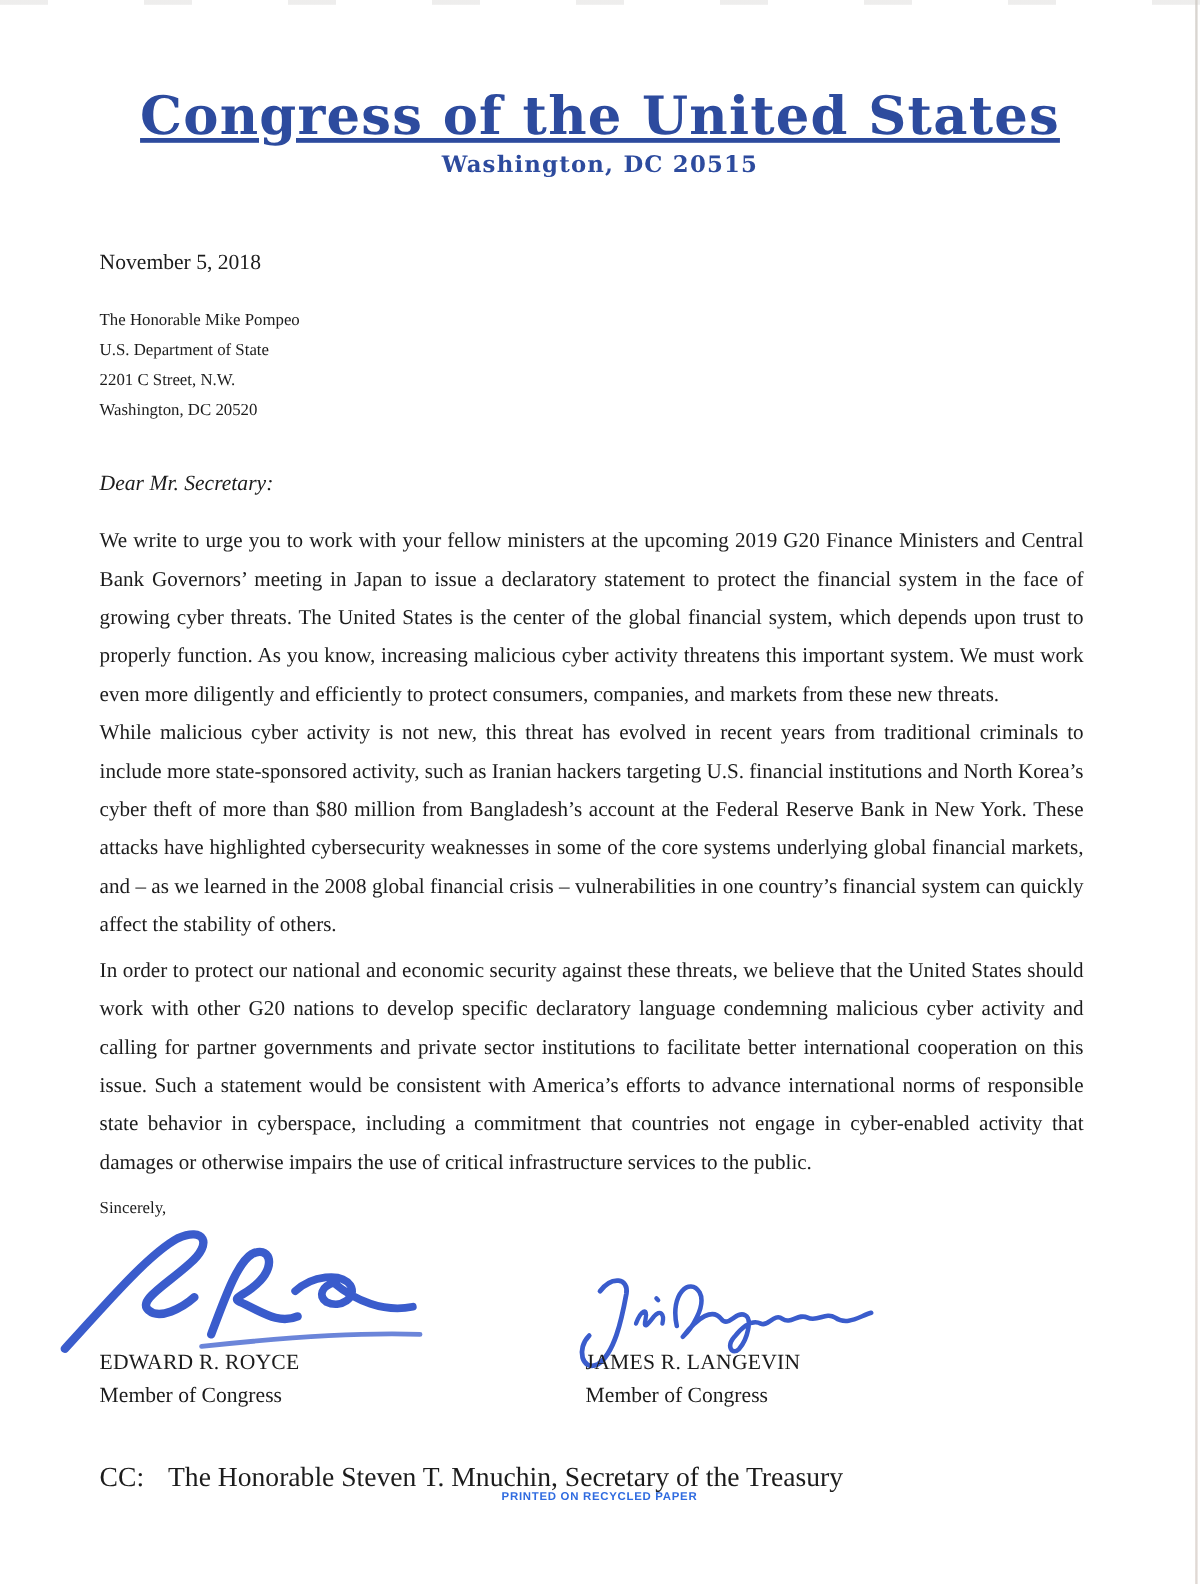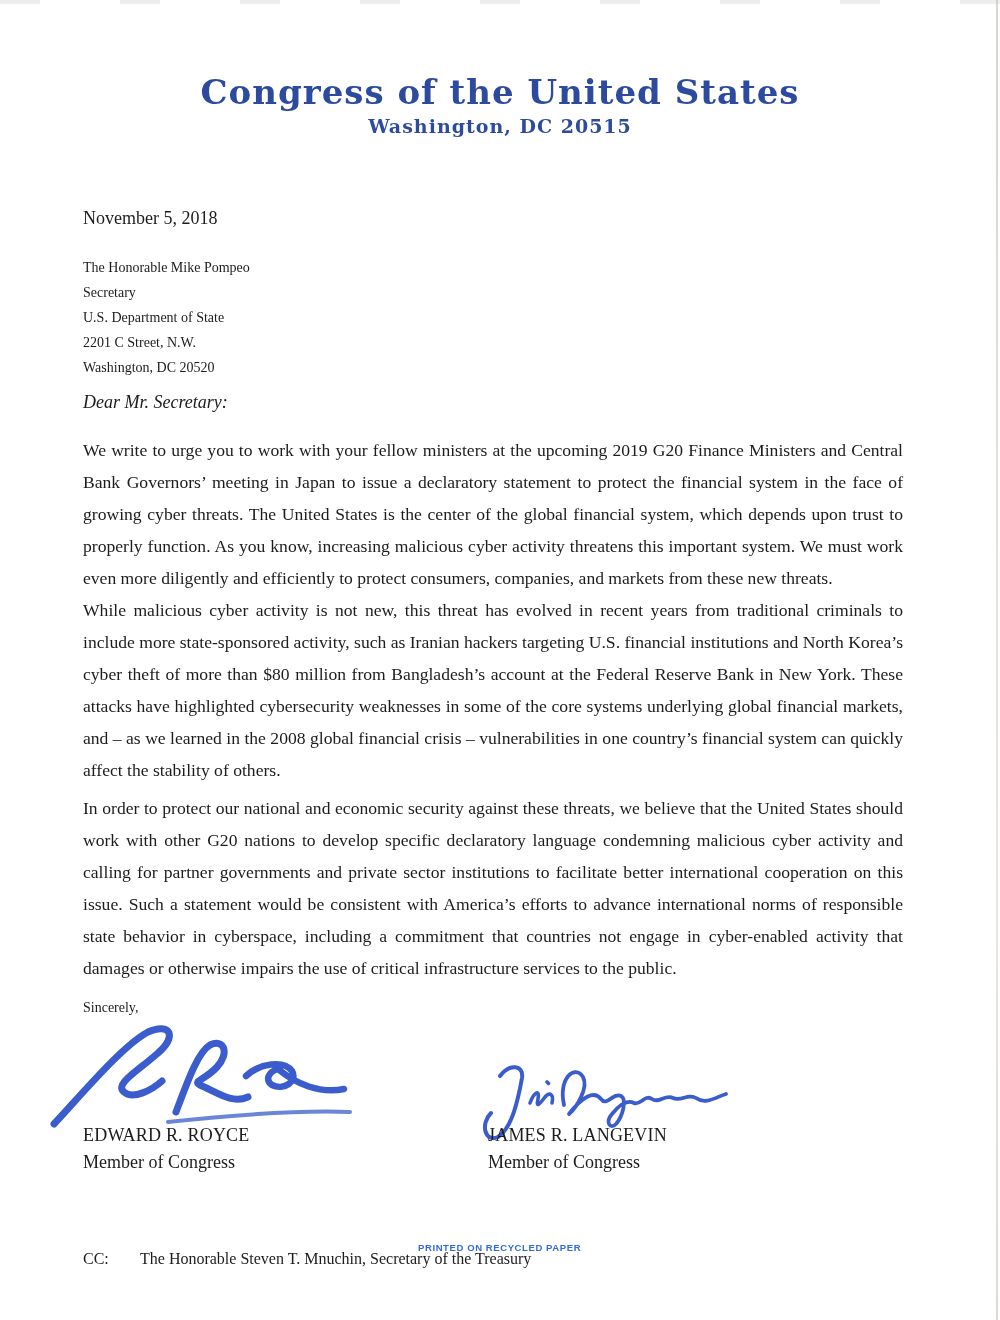"Congress of the United States" .lh1 { font-size: 34px -> 44px; text-decoration: none -> underline }
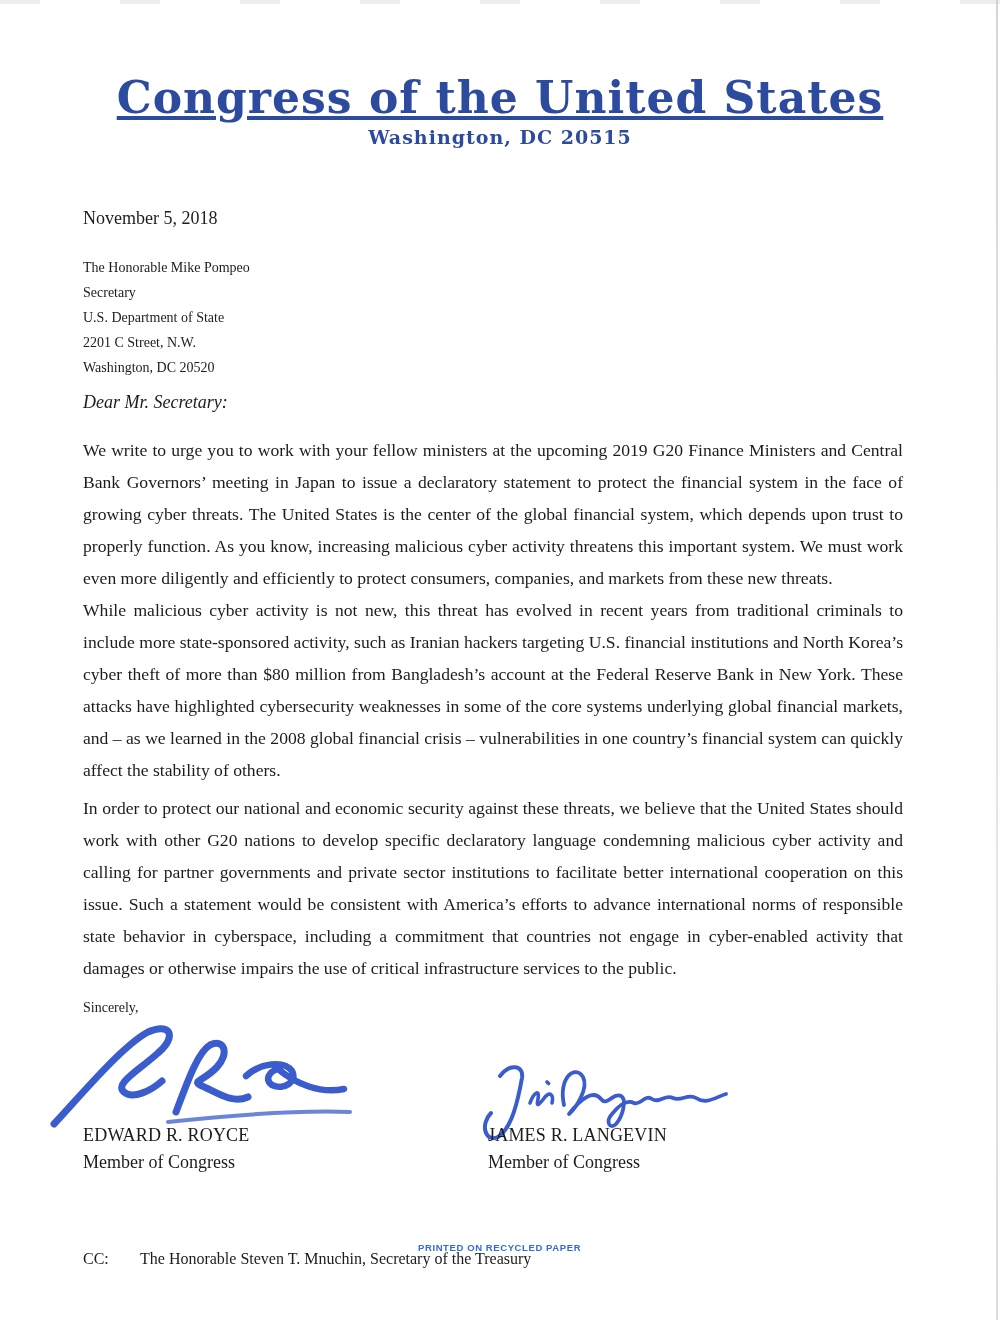"Secretary" div { html: <div>Secretary</div> -> none }
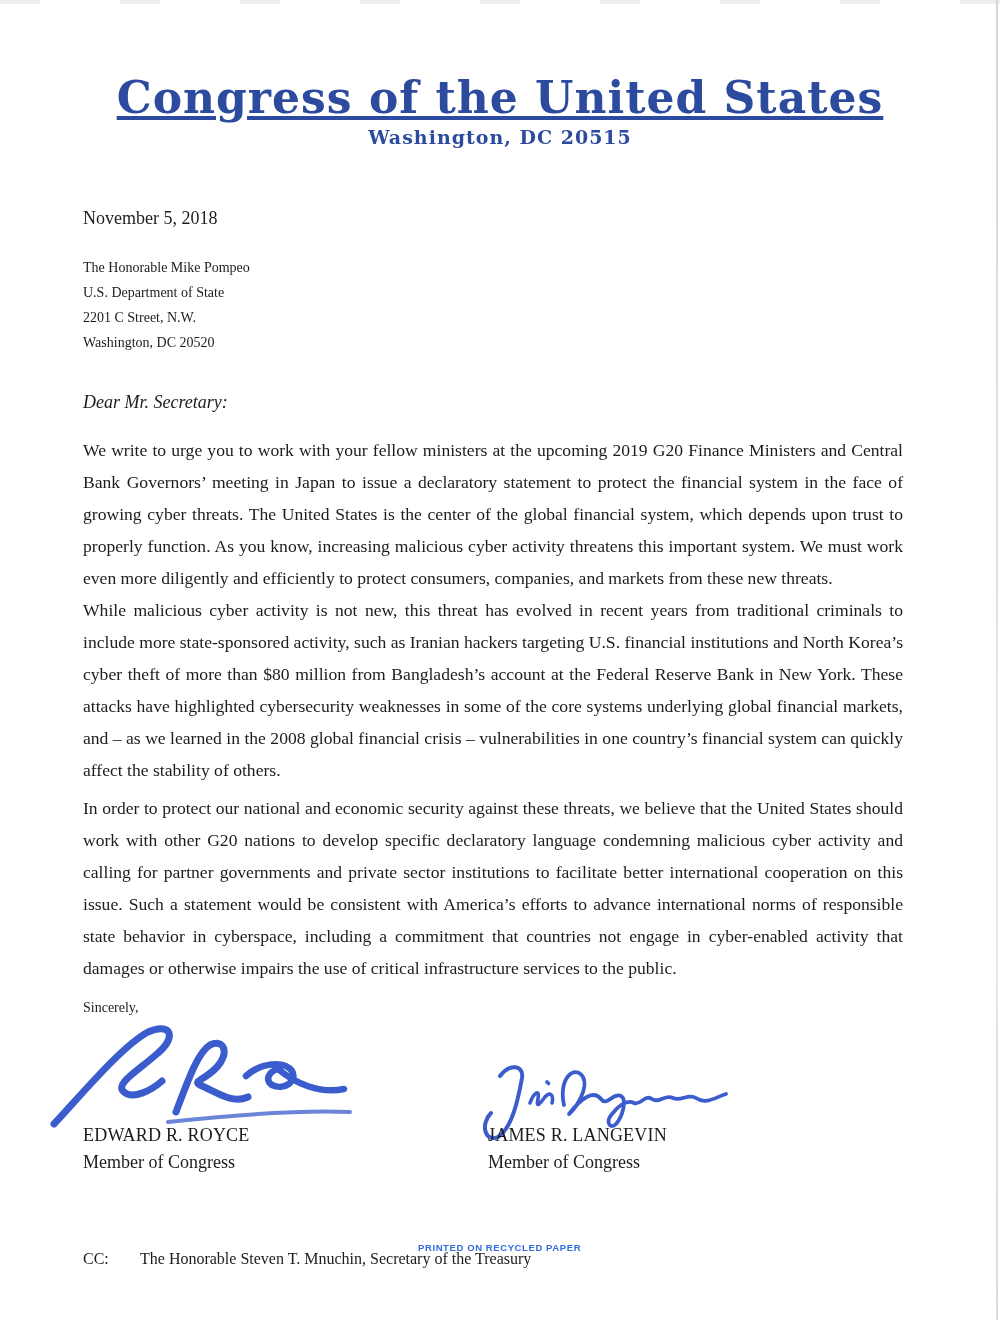"CC: The Honorable Steven T." .cc-row { font-size: 16px -> 23px; top: 1250px -> 1218px }
